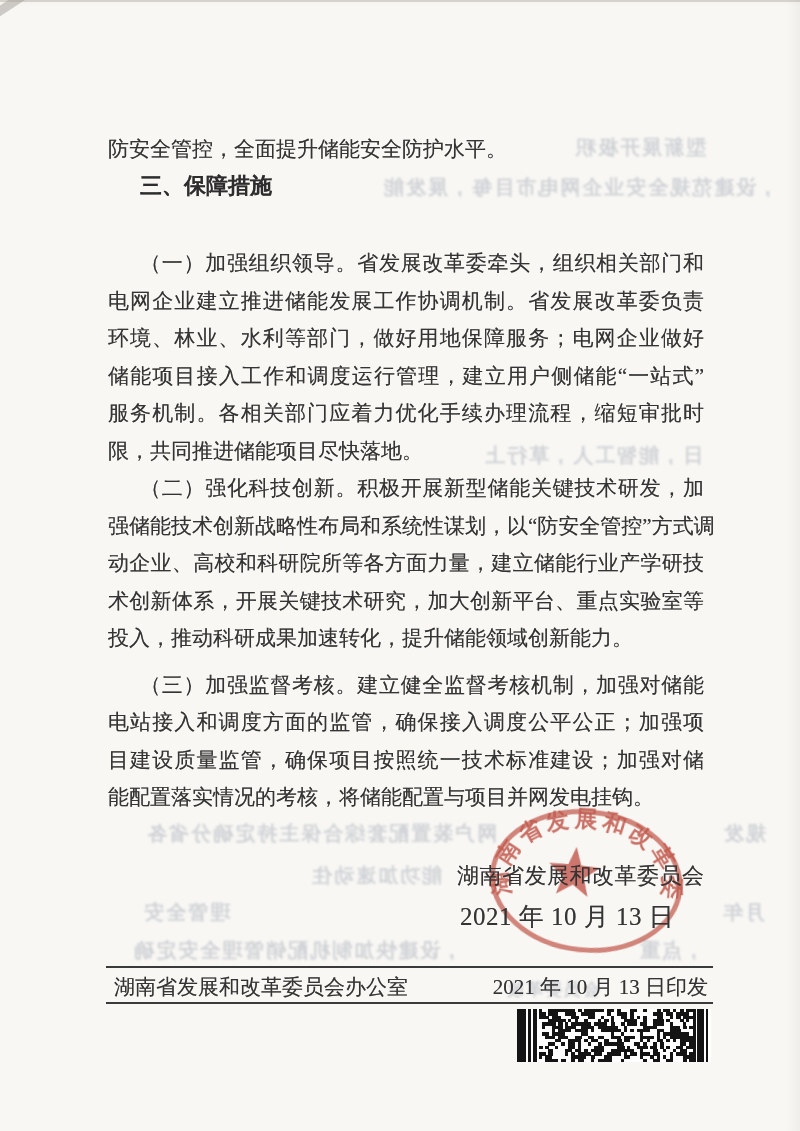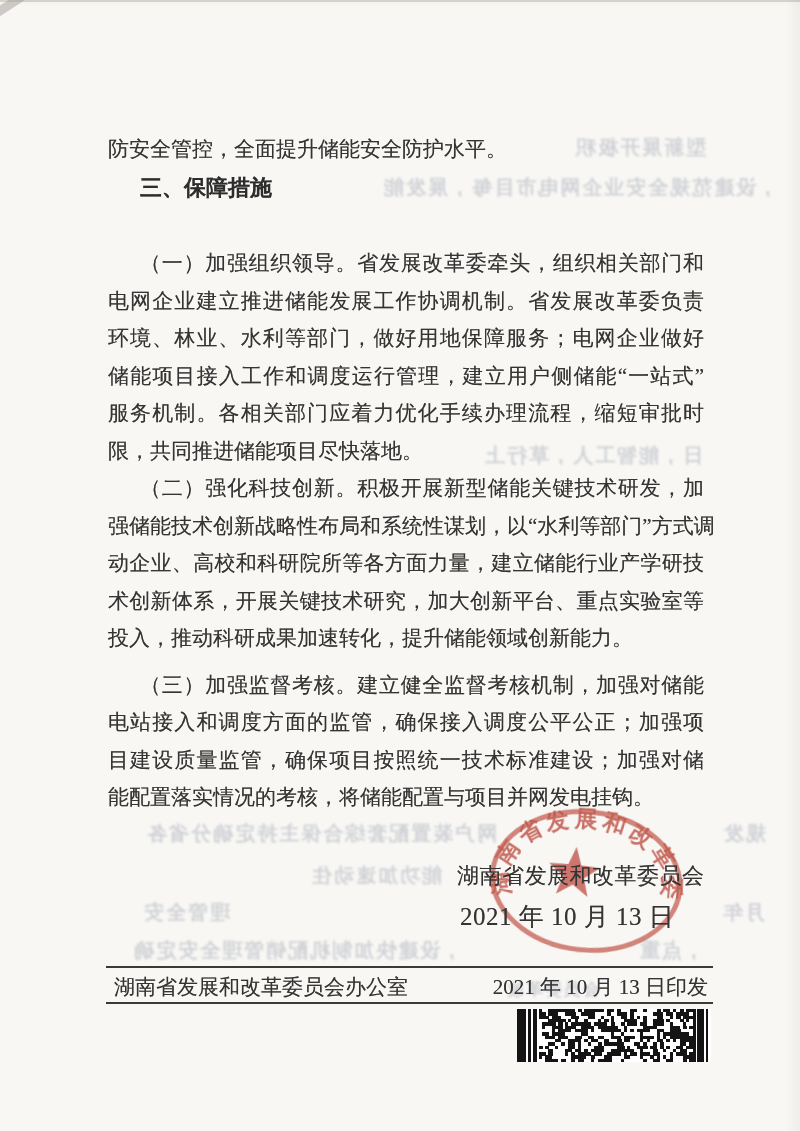"三、保障措施" .line.heading { font-family: Liberation Serif, serif -> Liberation Mono, monospace }
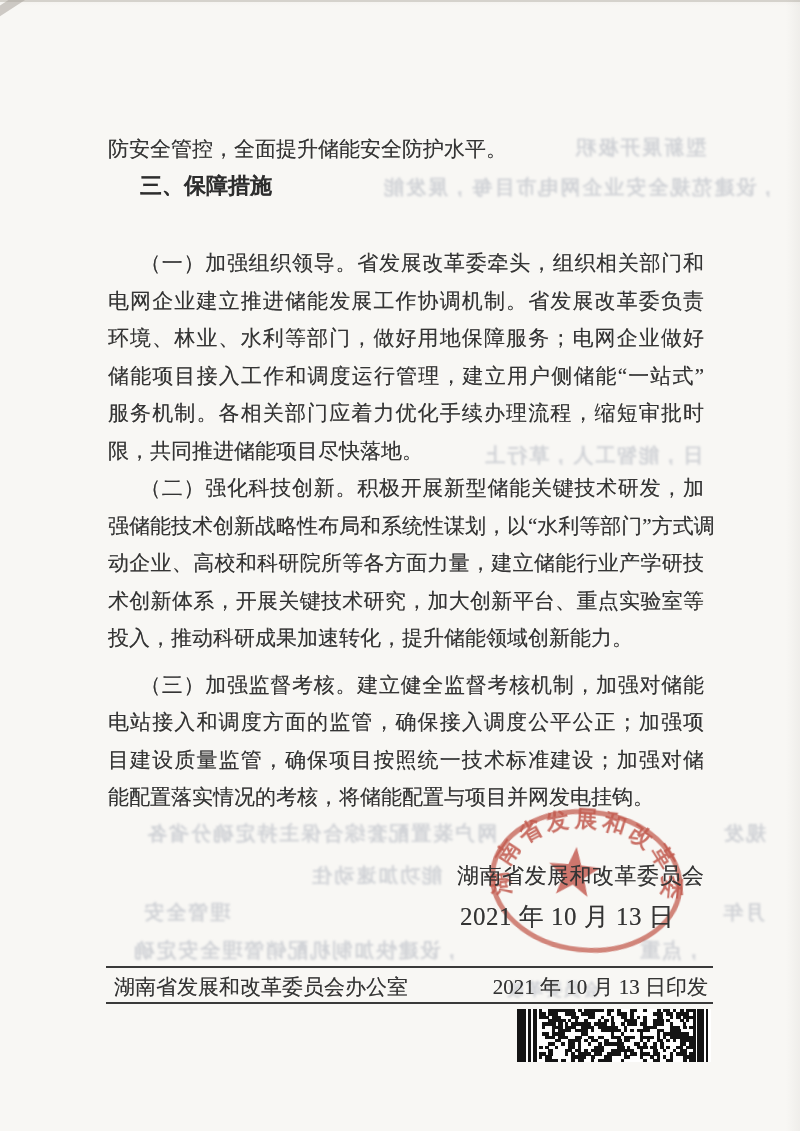"强储能技术创新战略性布局和系统性谋划，以“水利等部门”方式调" div.line { text: 水利等部门 -> 防安全管控 }
